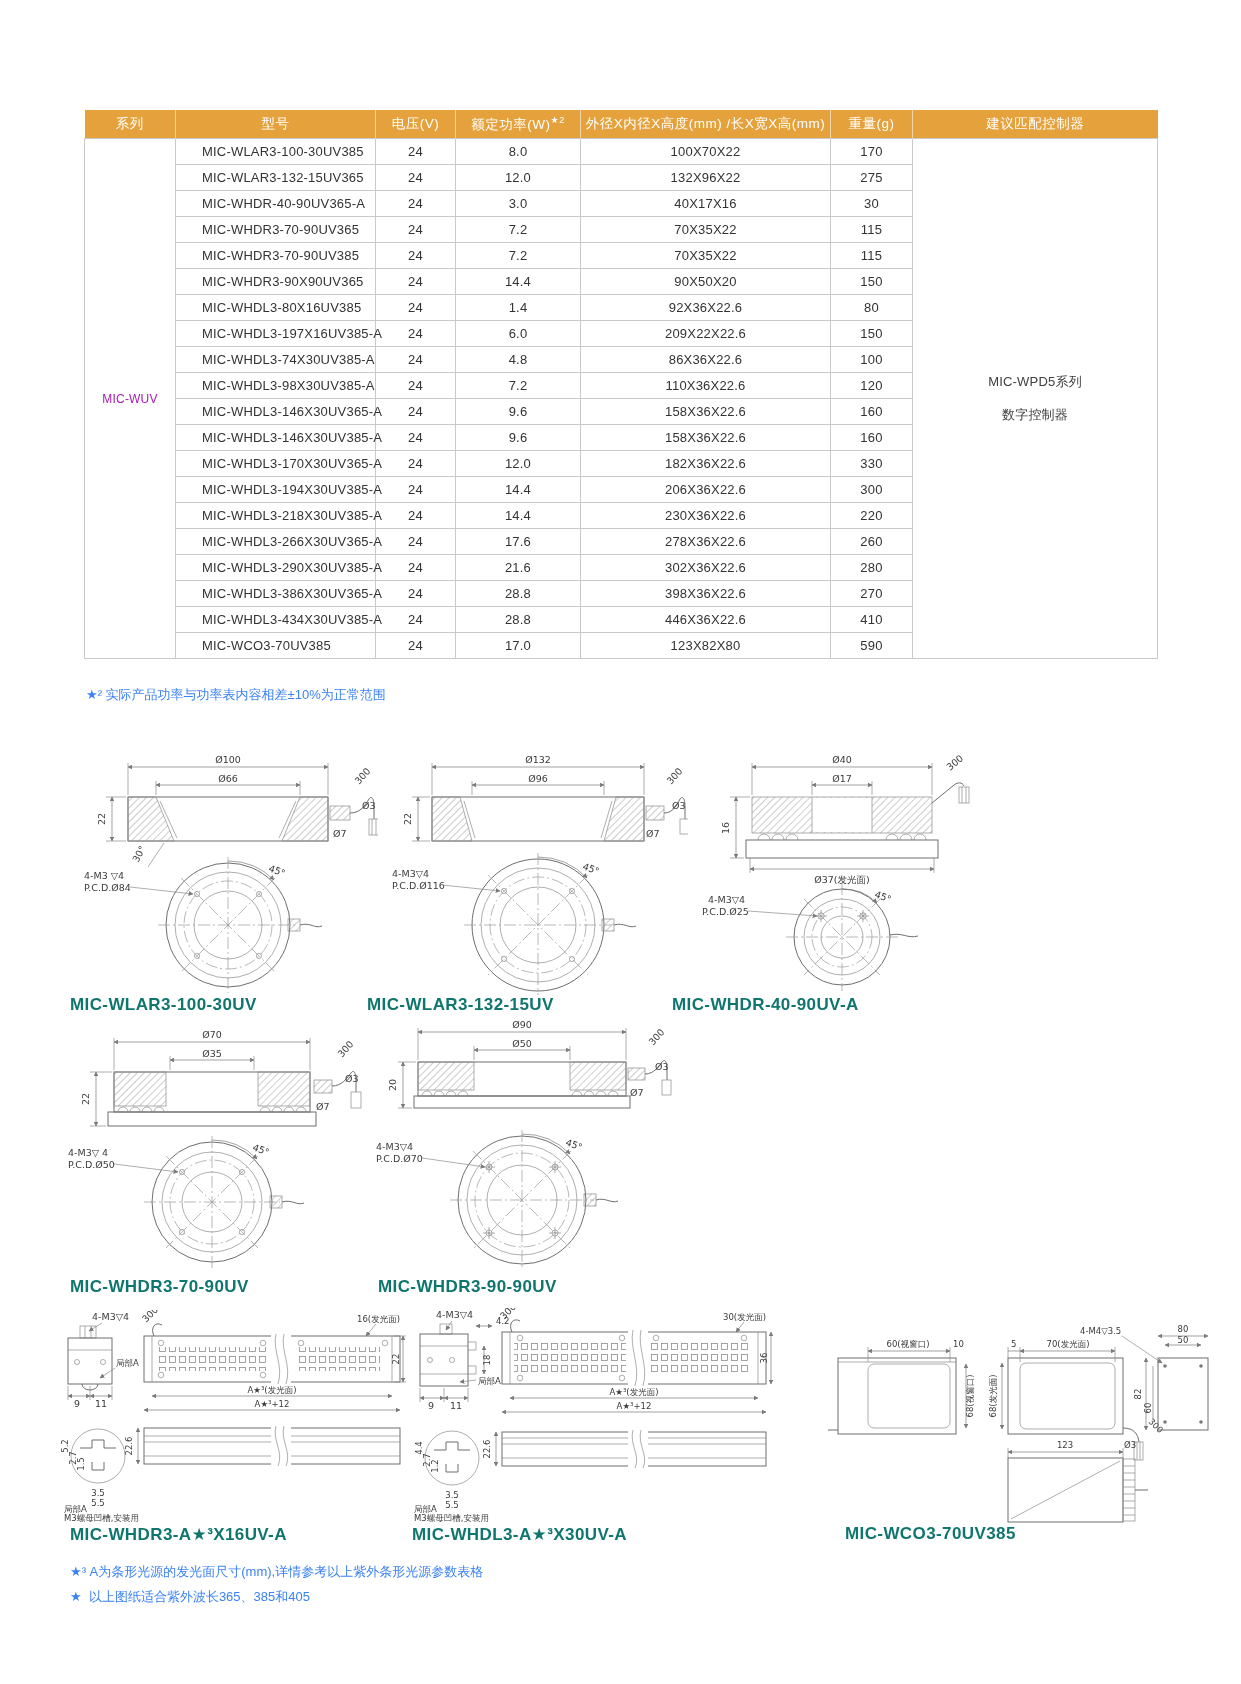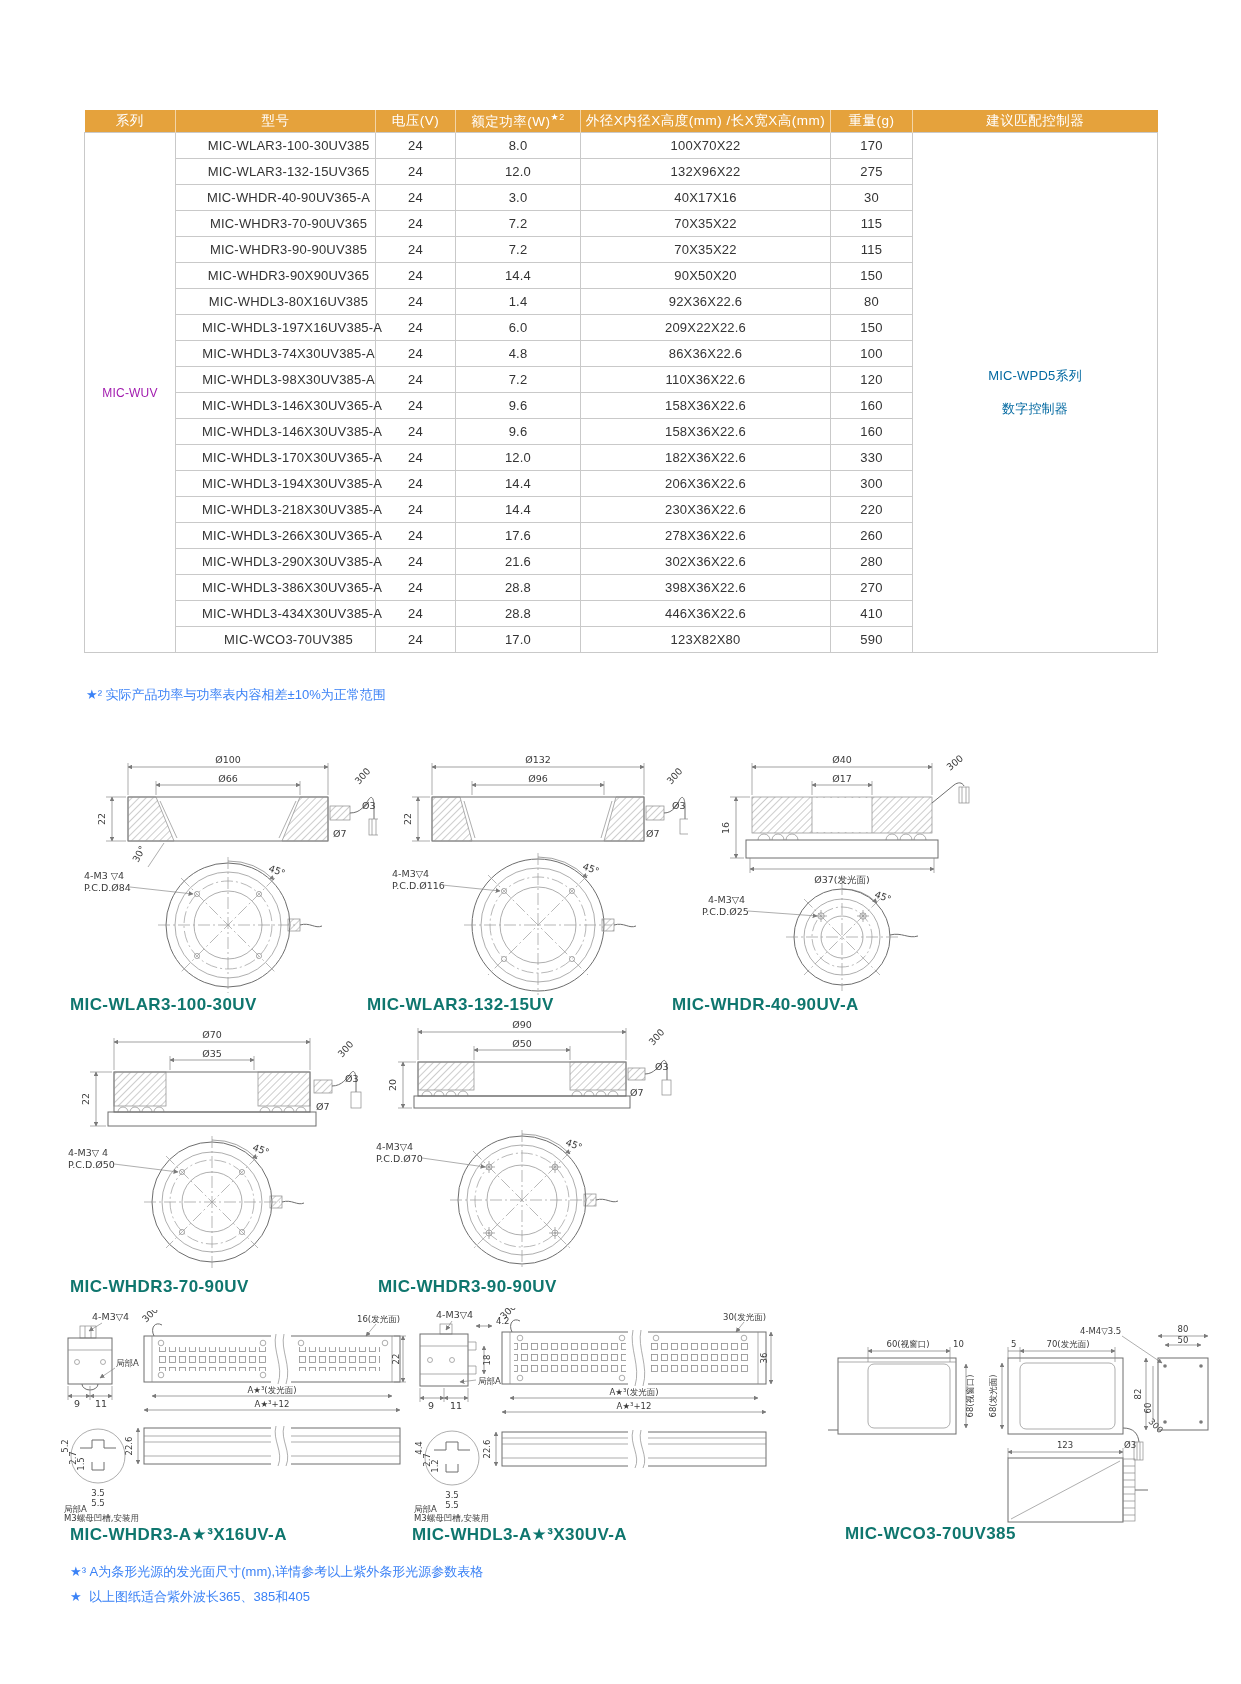"系列" table.spec th { height: 22px -> 28px }
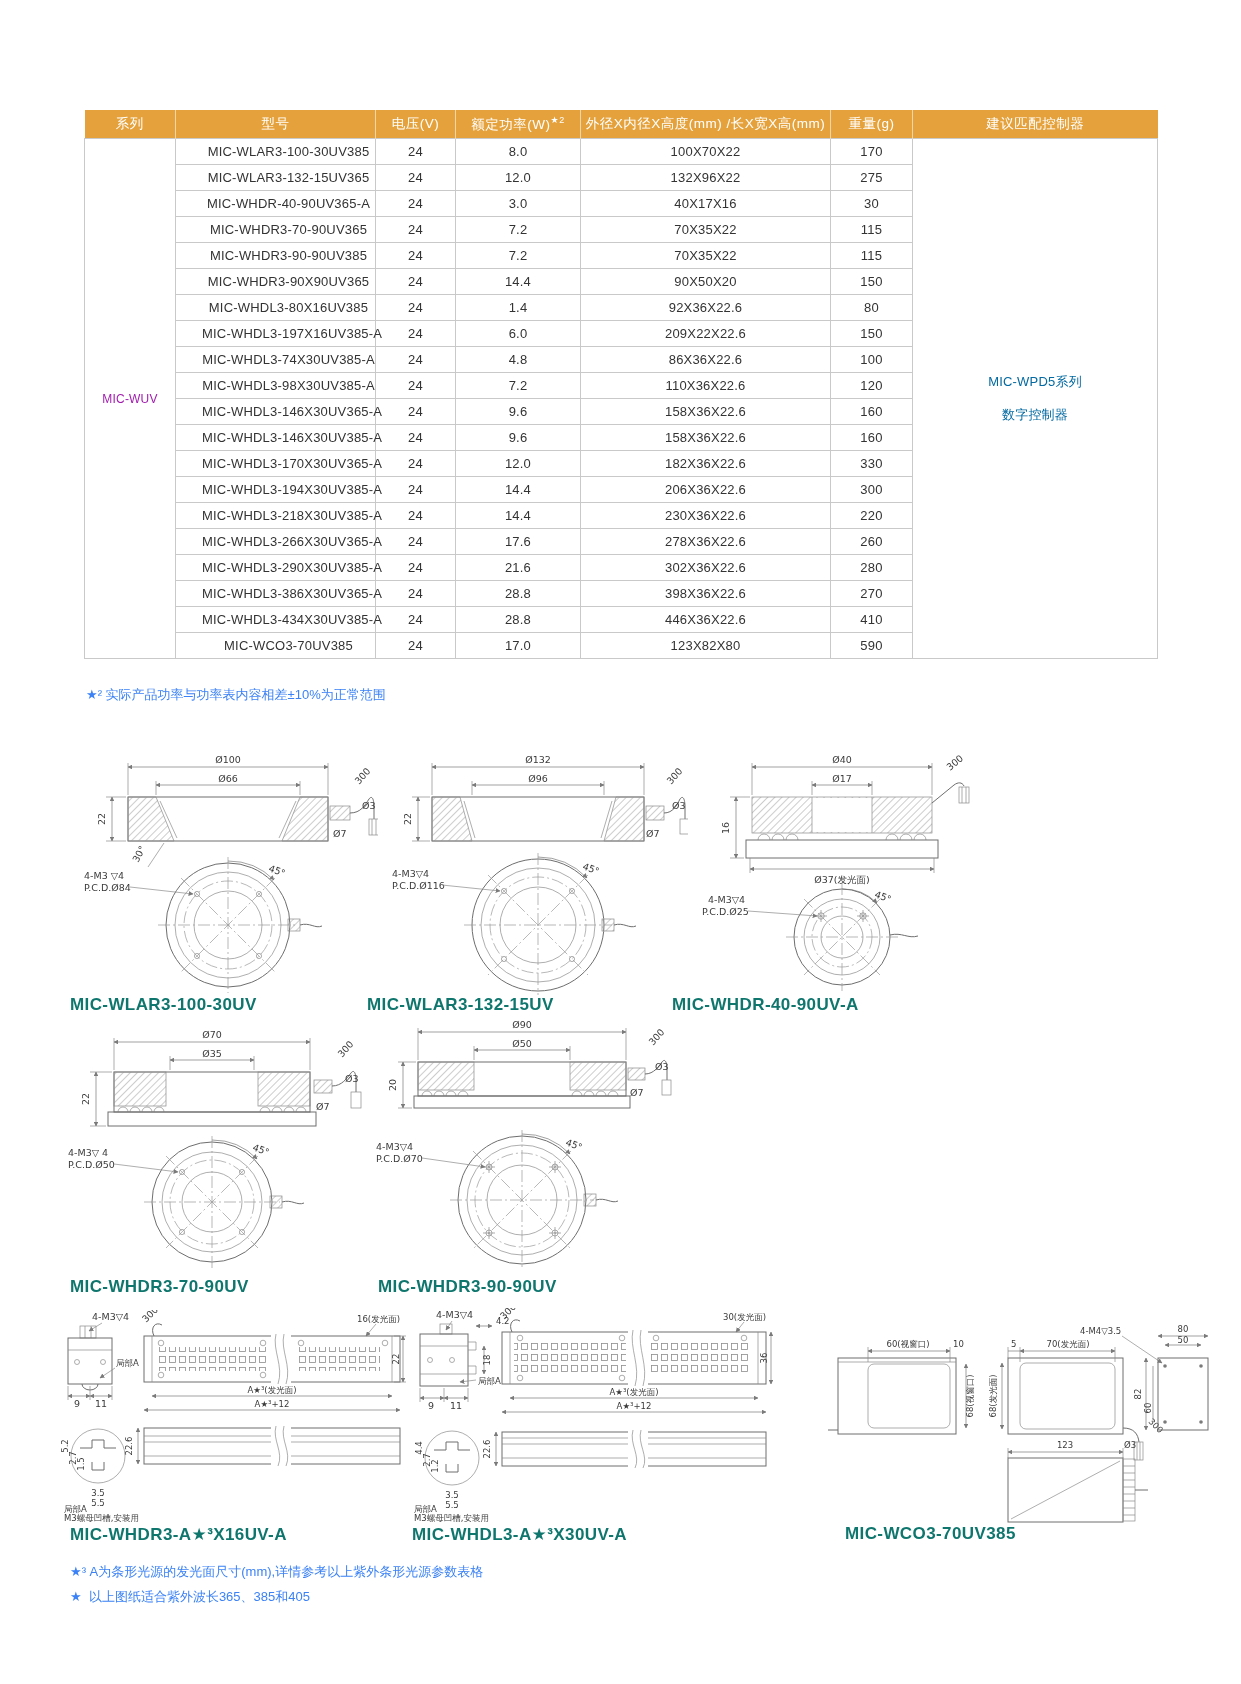"MIC-WLAR3-100-30UV385" table.spec td.m { text-align: center -> left }
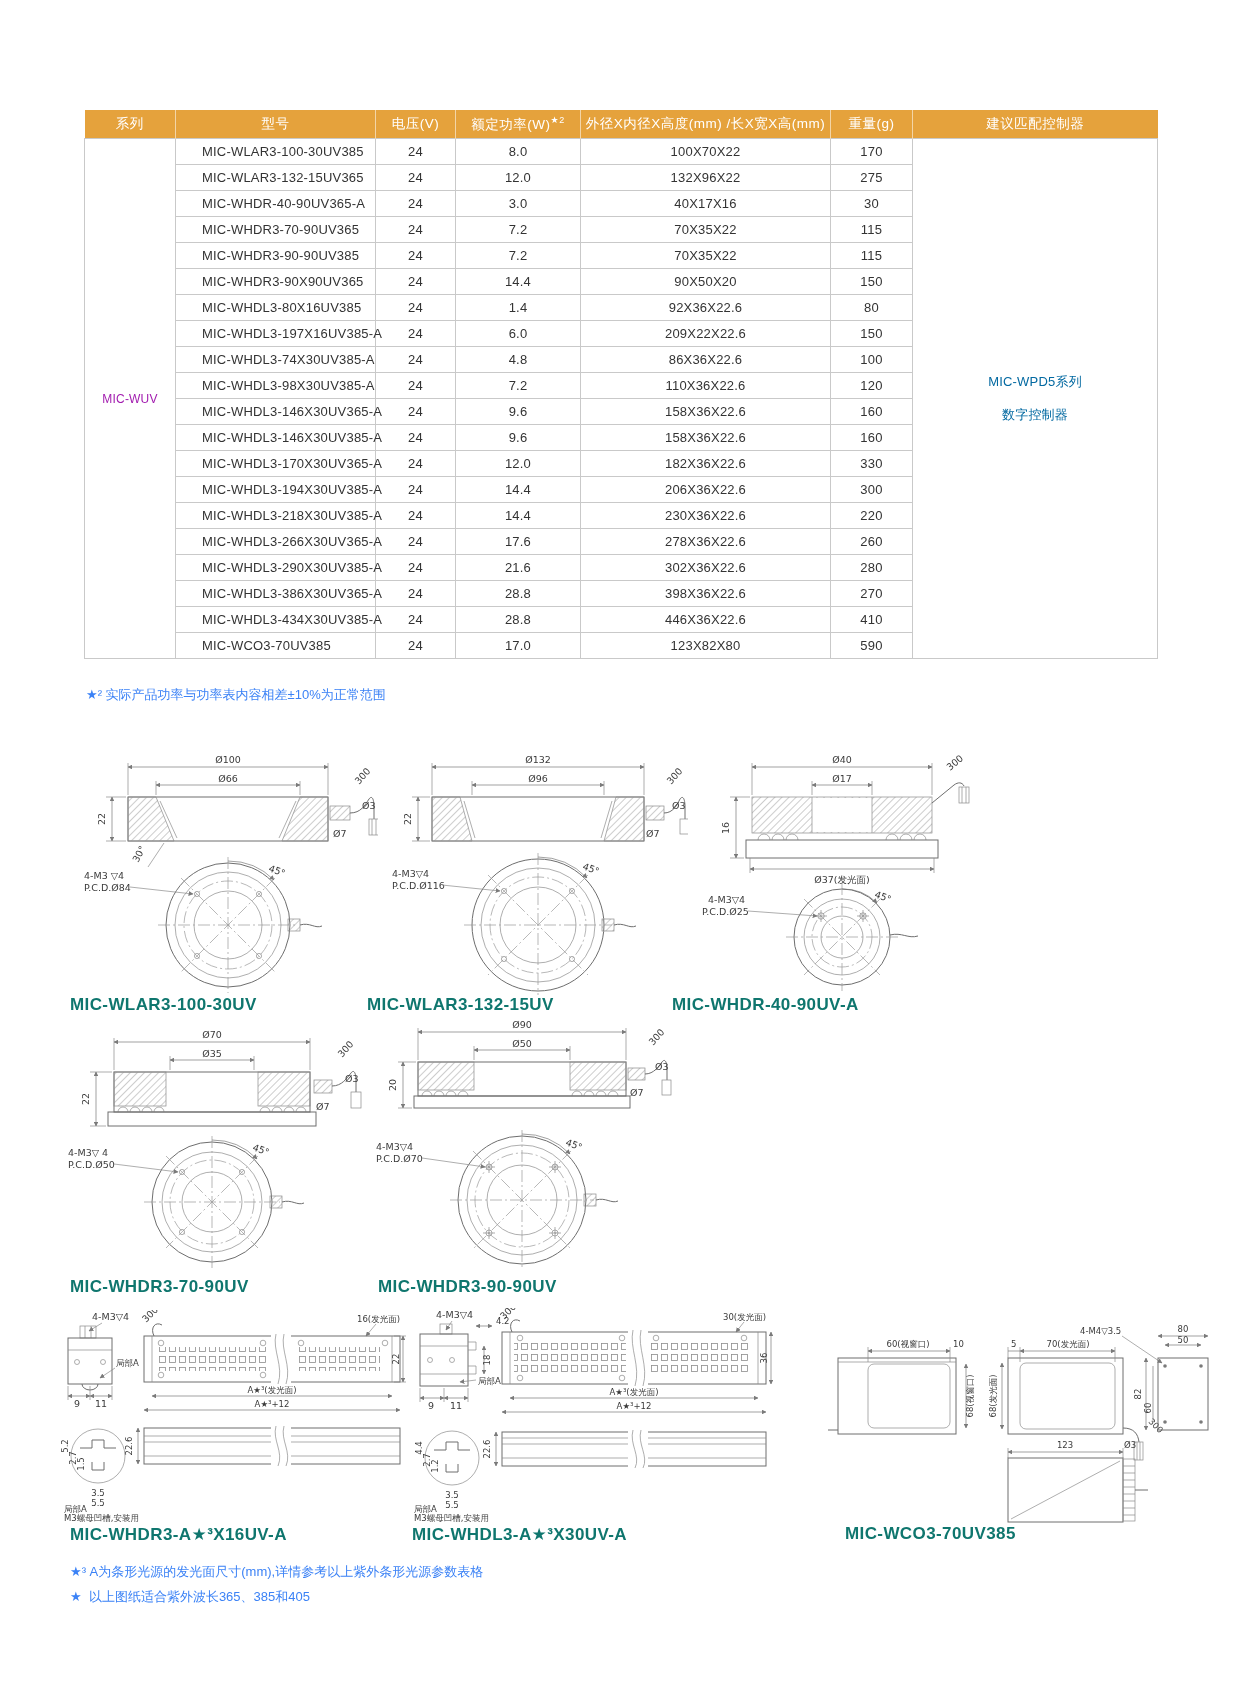"MIC-WHDR3-90-90UV385" td.m { text: MIC-WHDR3-90-90UV385 -> MIC-WHDR3-70-90UV385 }
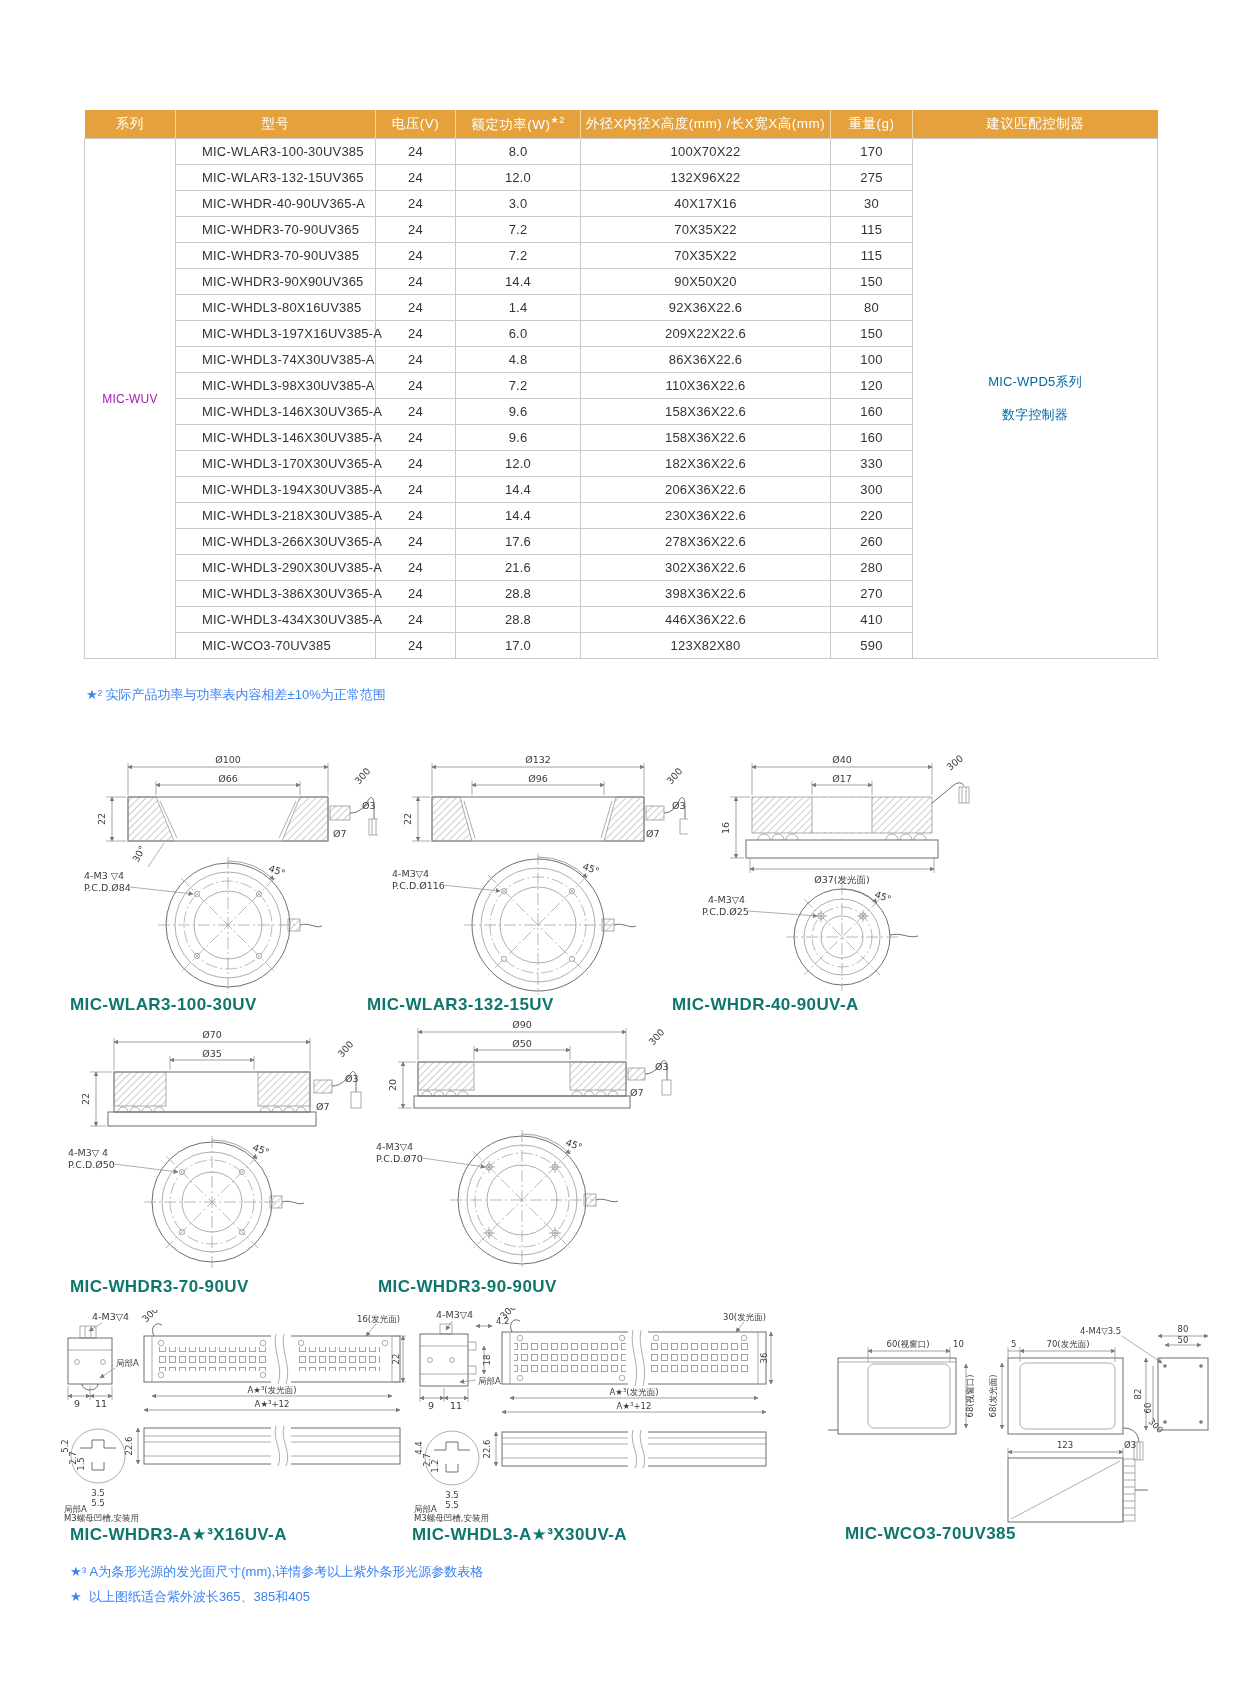"MIC-WPD5系列" table.spec td.ctrl div { color: #0369a1 -> #404040 }
